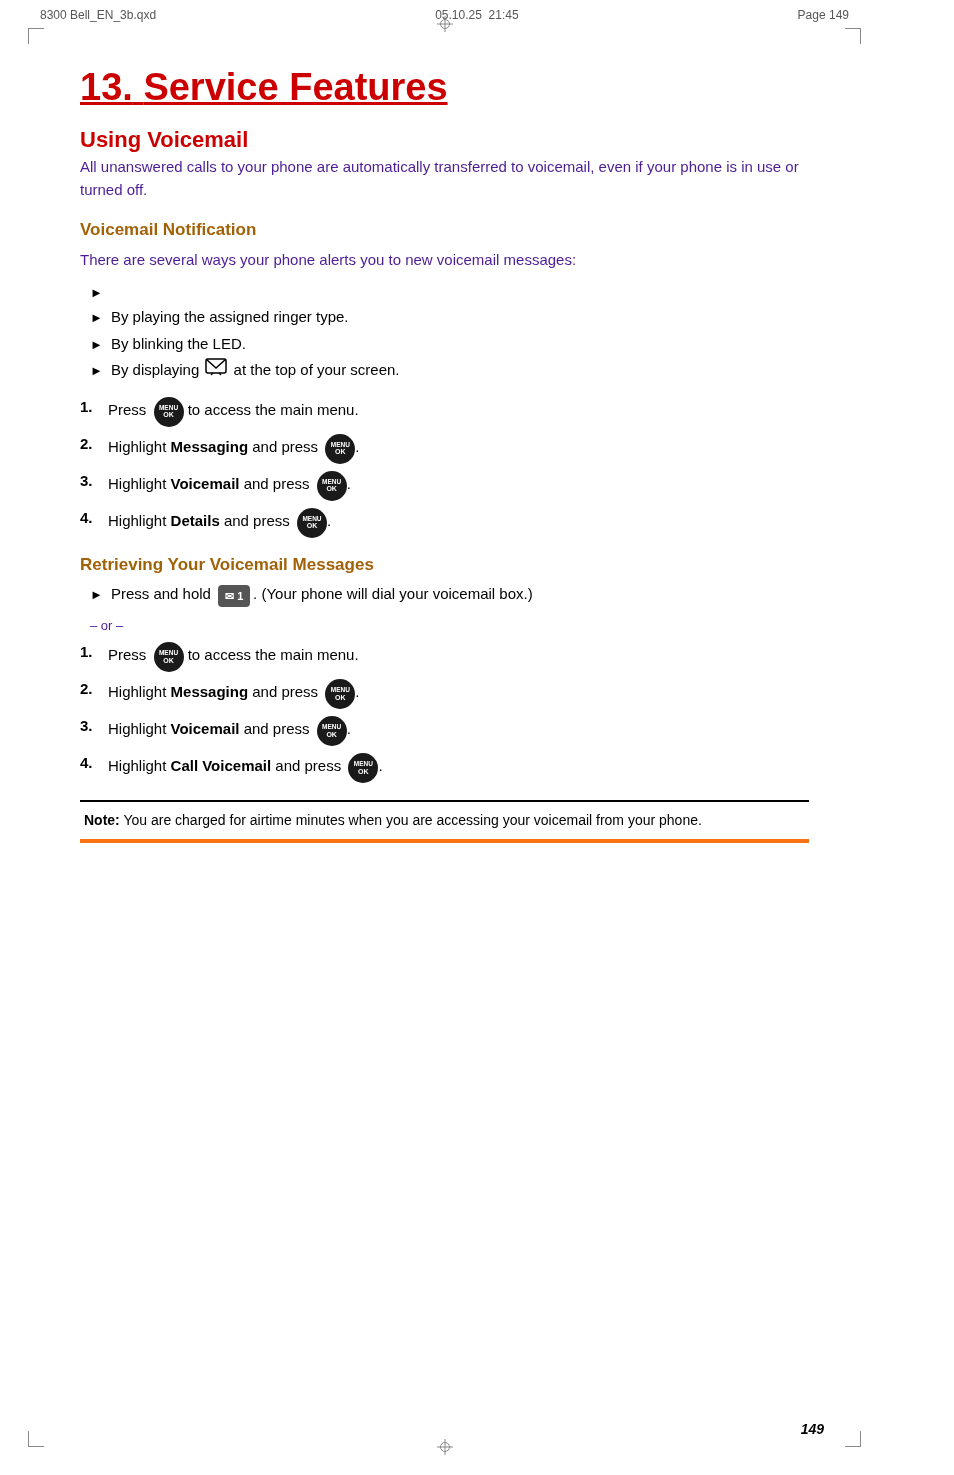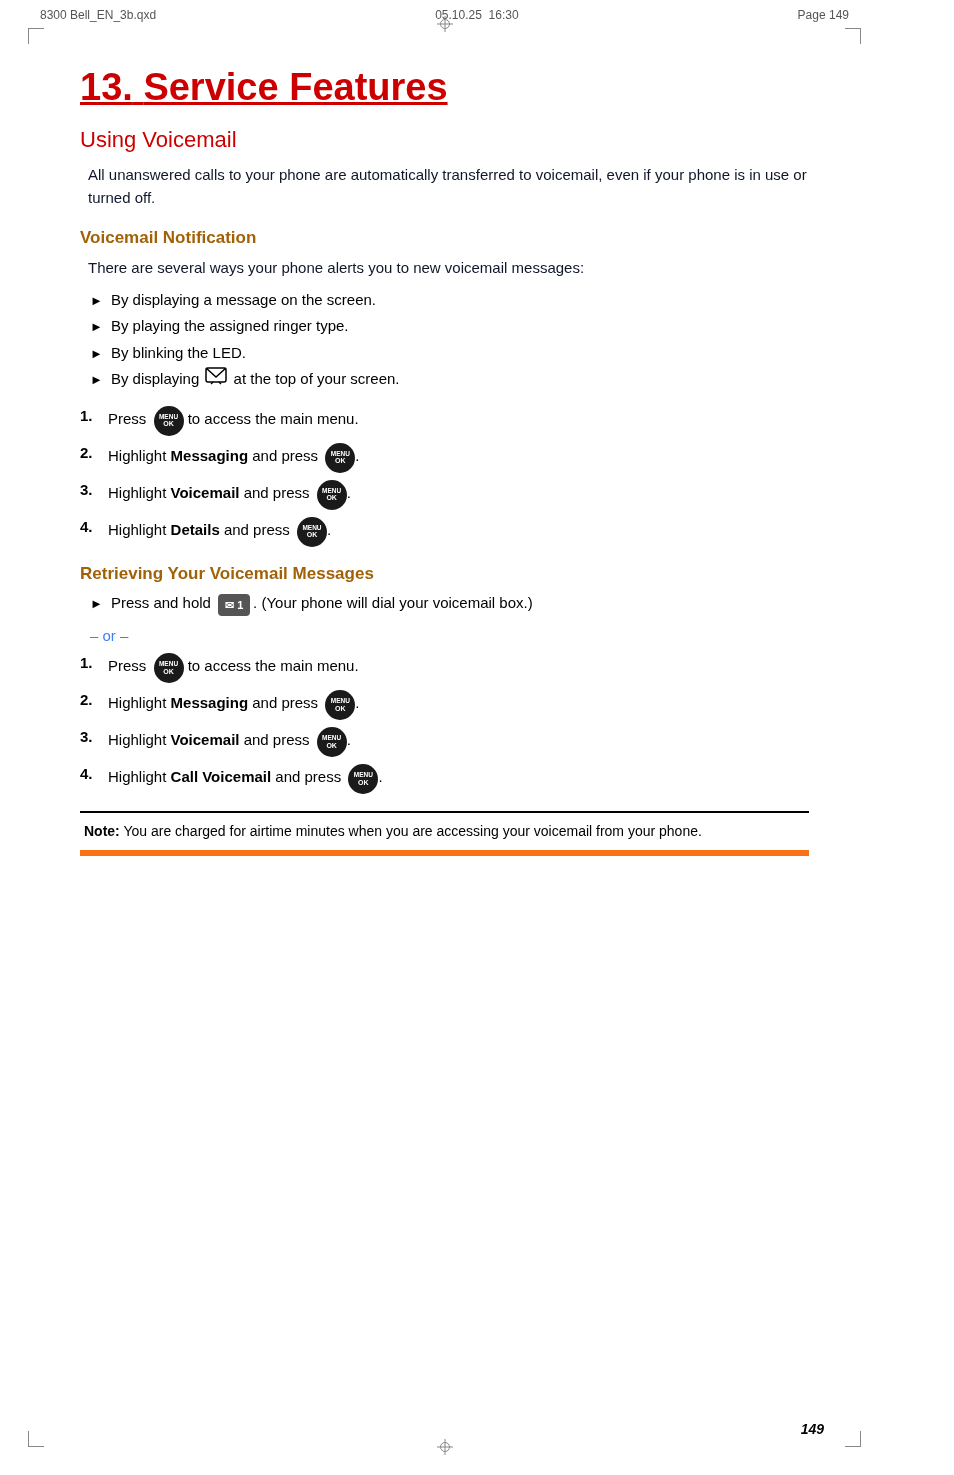"16:30" span { text: 16:30 -> 21:45 }
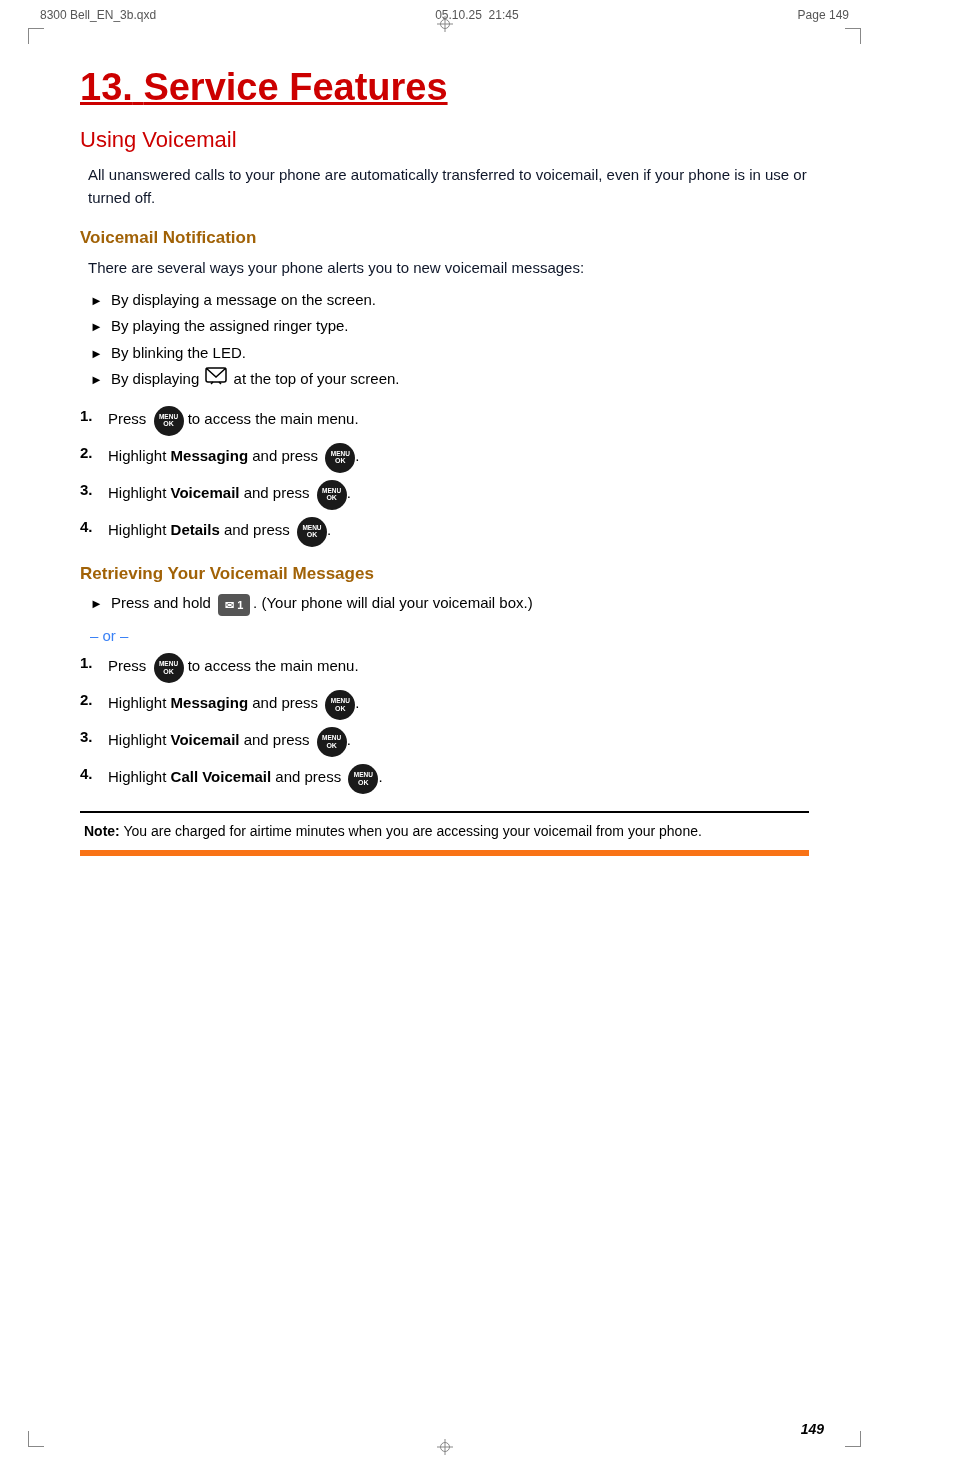"Using Voicemail" .section-title { font-weight: 400 -> 700; margin-bottom: 10px -> 2px }
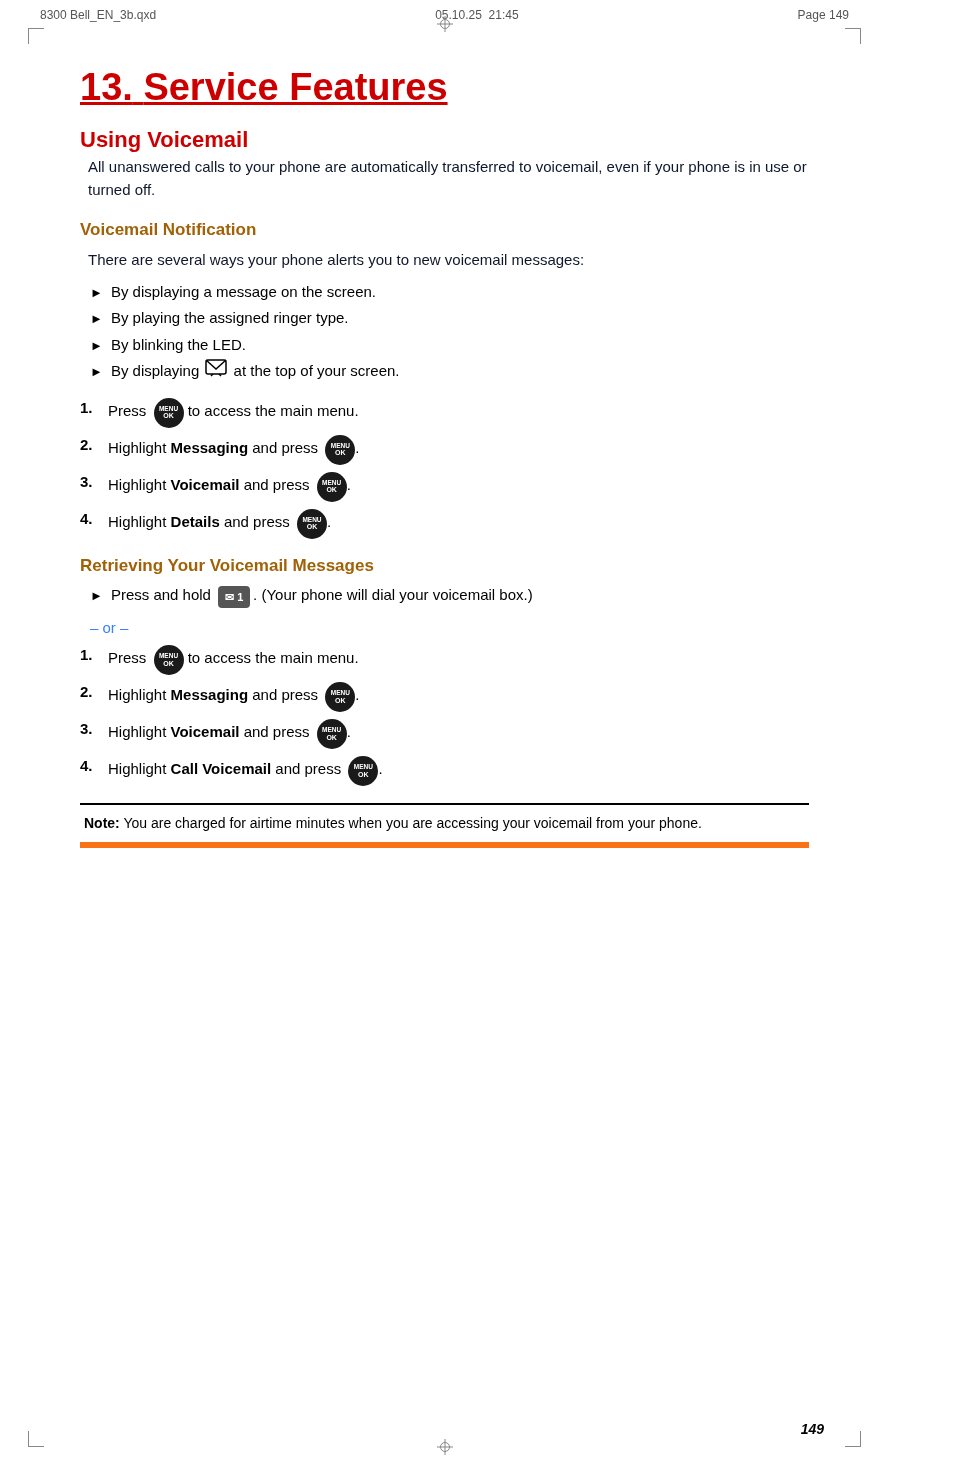"All unanswered calls to your" .body-text { color: #0f172a -> #4c1d95; margin-left: 8px -> 0 }
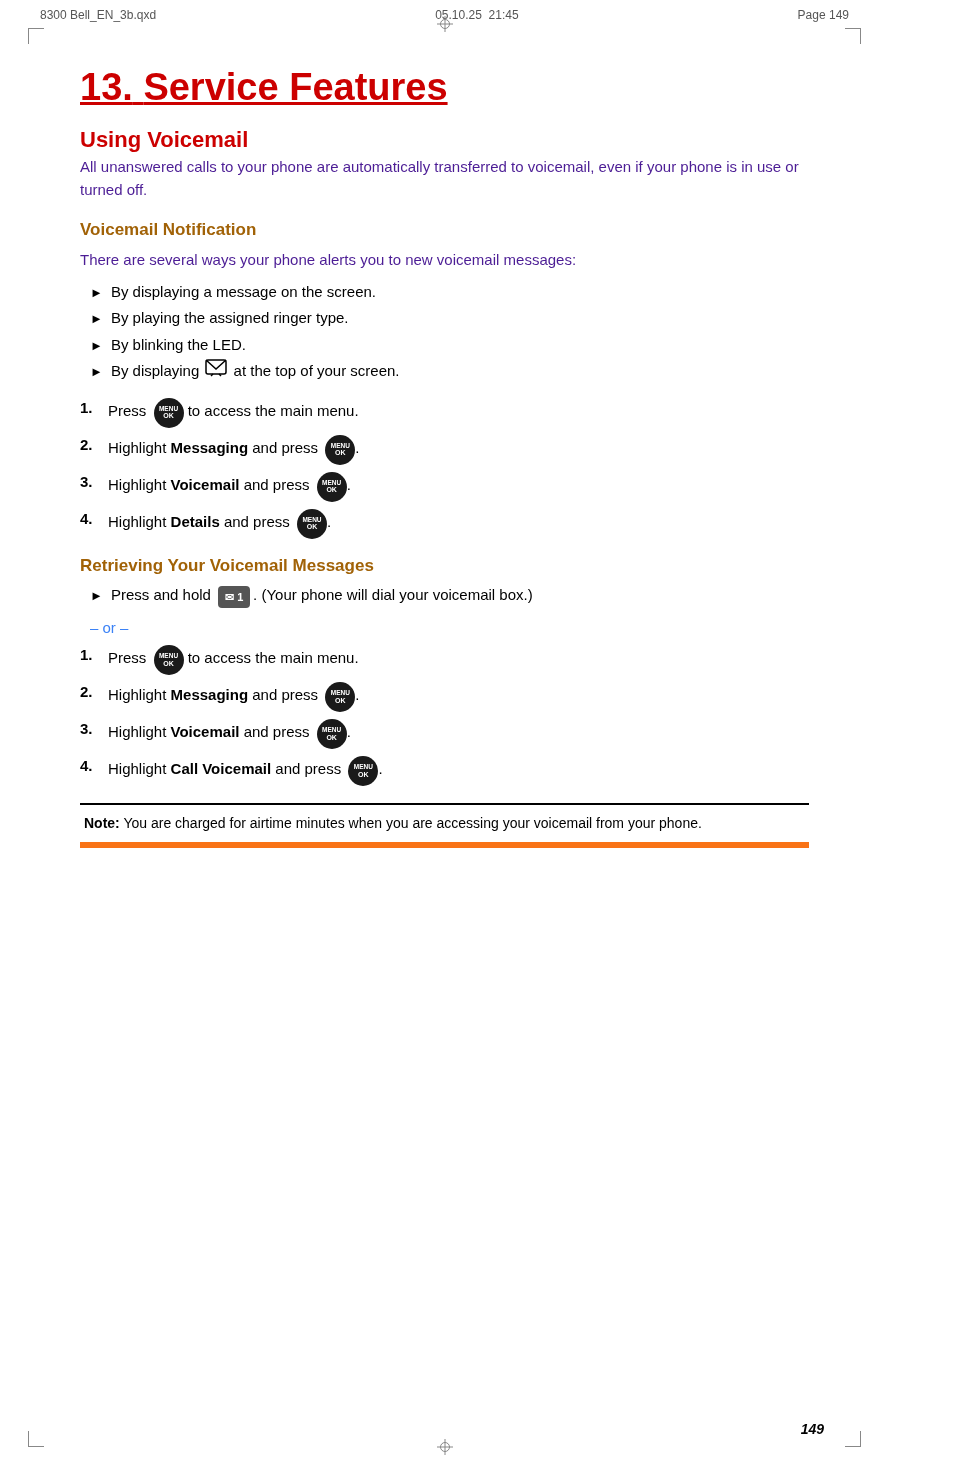"By displaying a message on" span { html: <span>By displaying a message on the screen.</span> -> none }
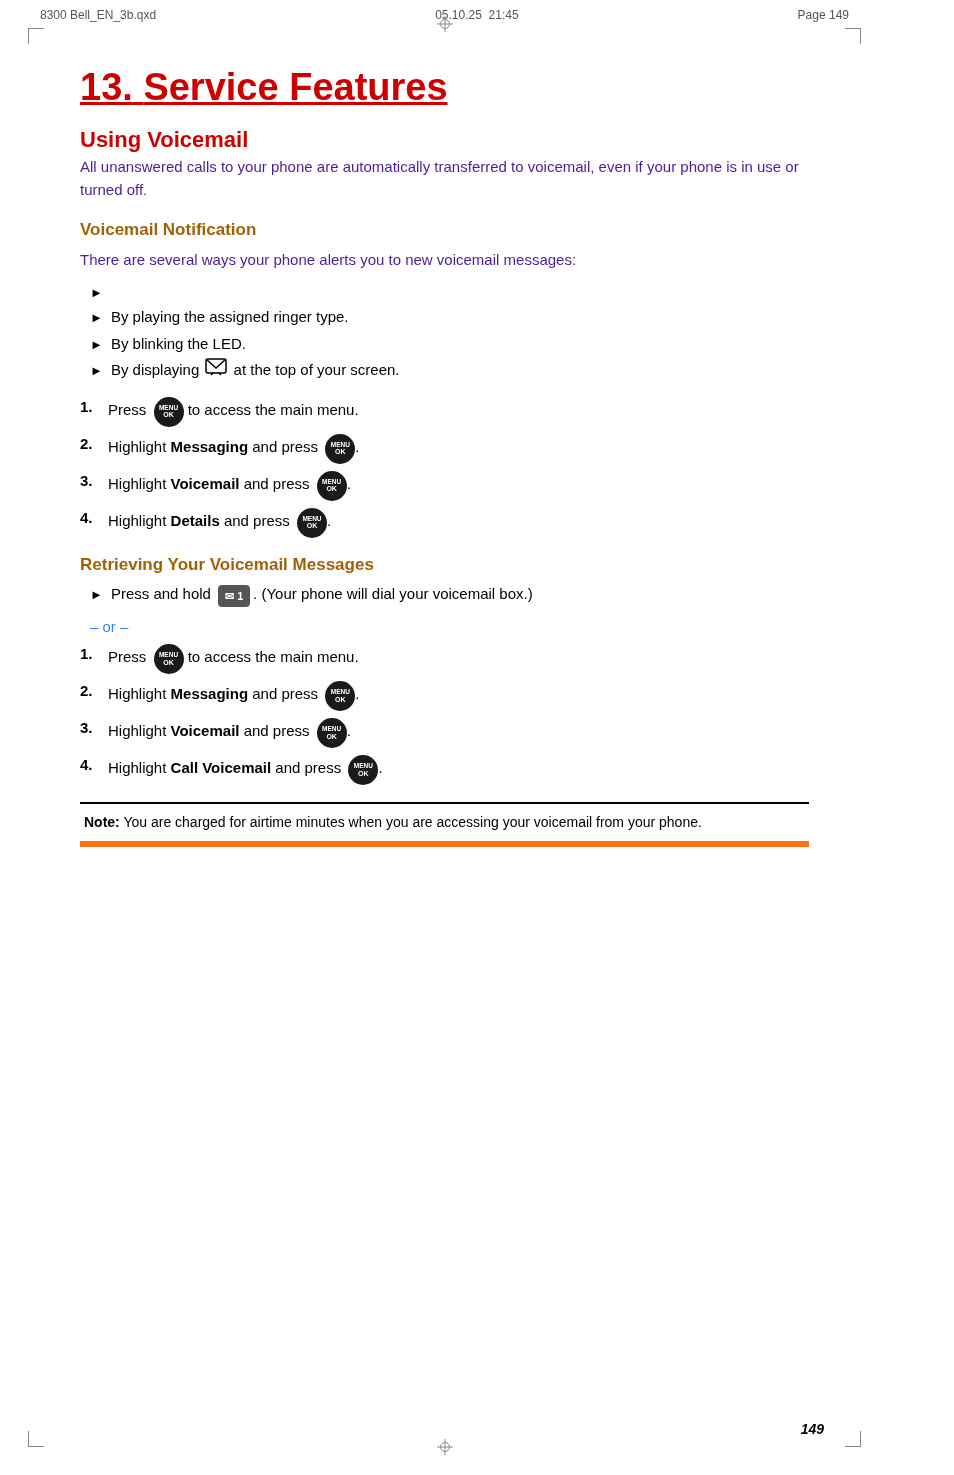"– or –" .or-divider { color: #3b82f6 -> #4c1d95; font-size: 15px -> 13px }
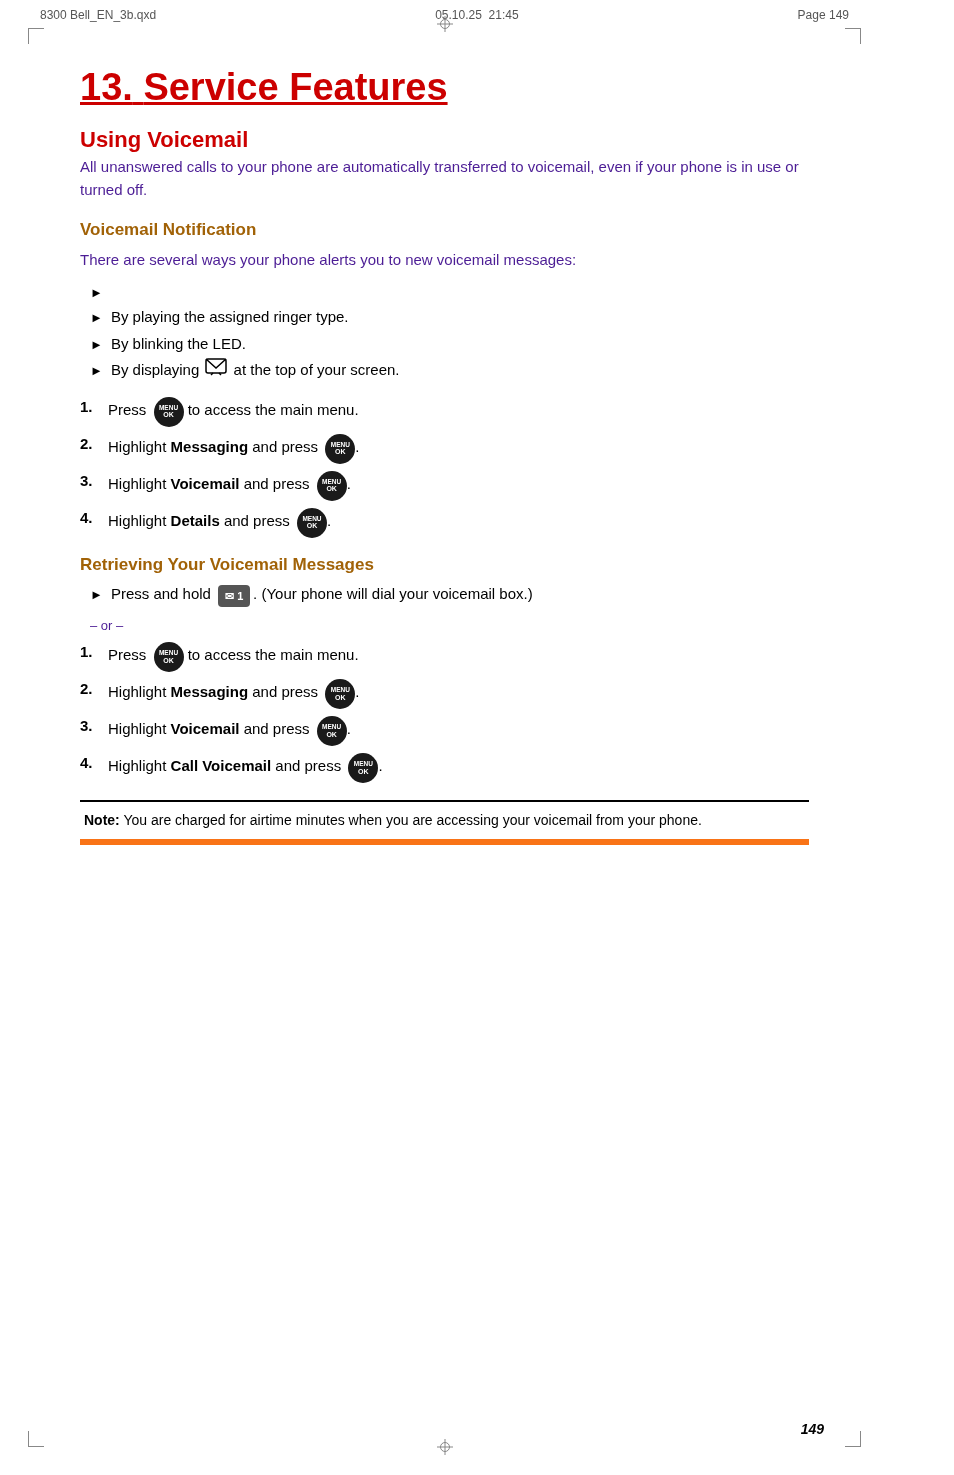"Note: You are charged for" .note-box { border-bottom: 6px solid #f97316 -> 4px solid #f97316 }
